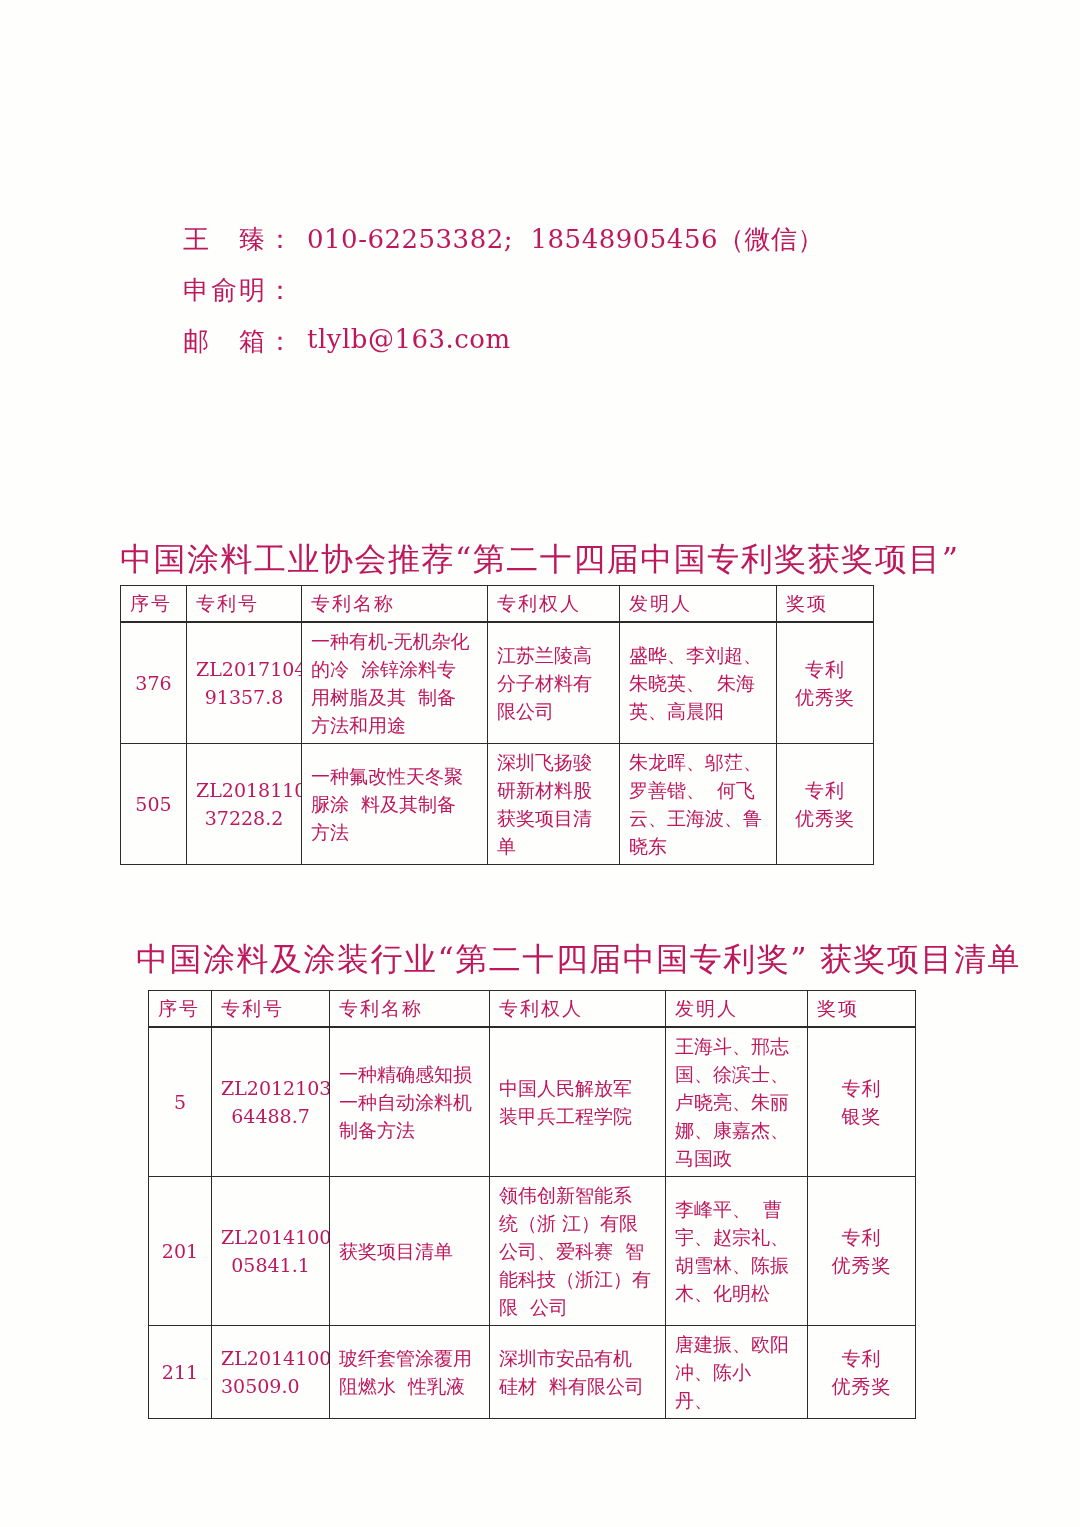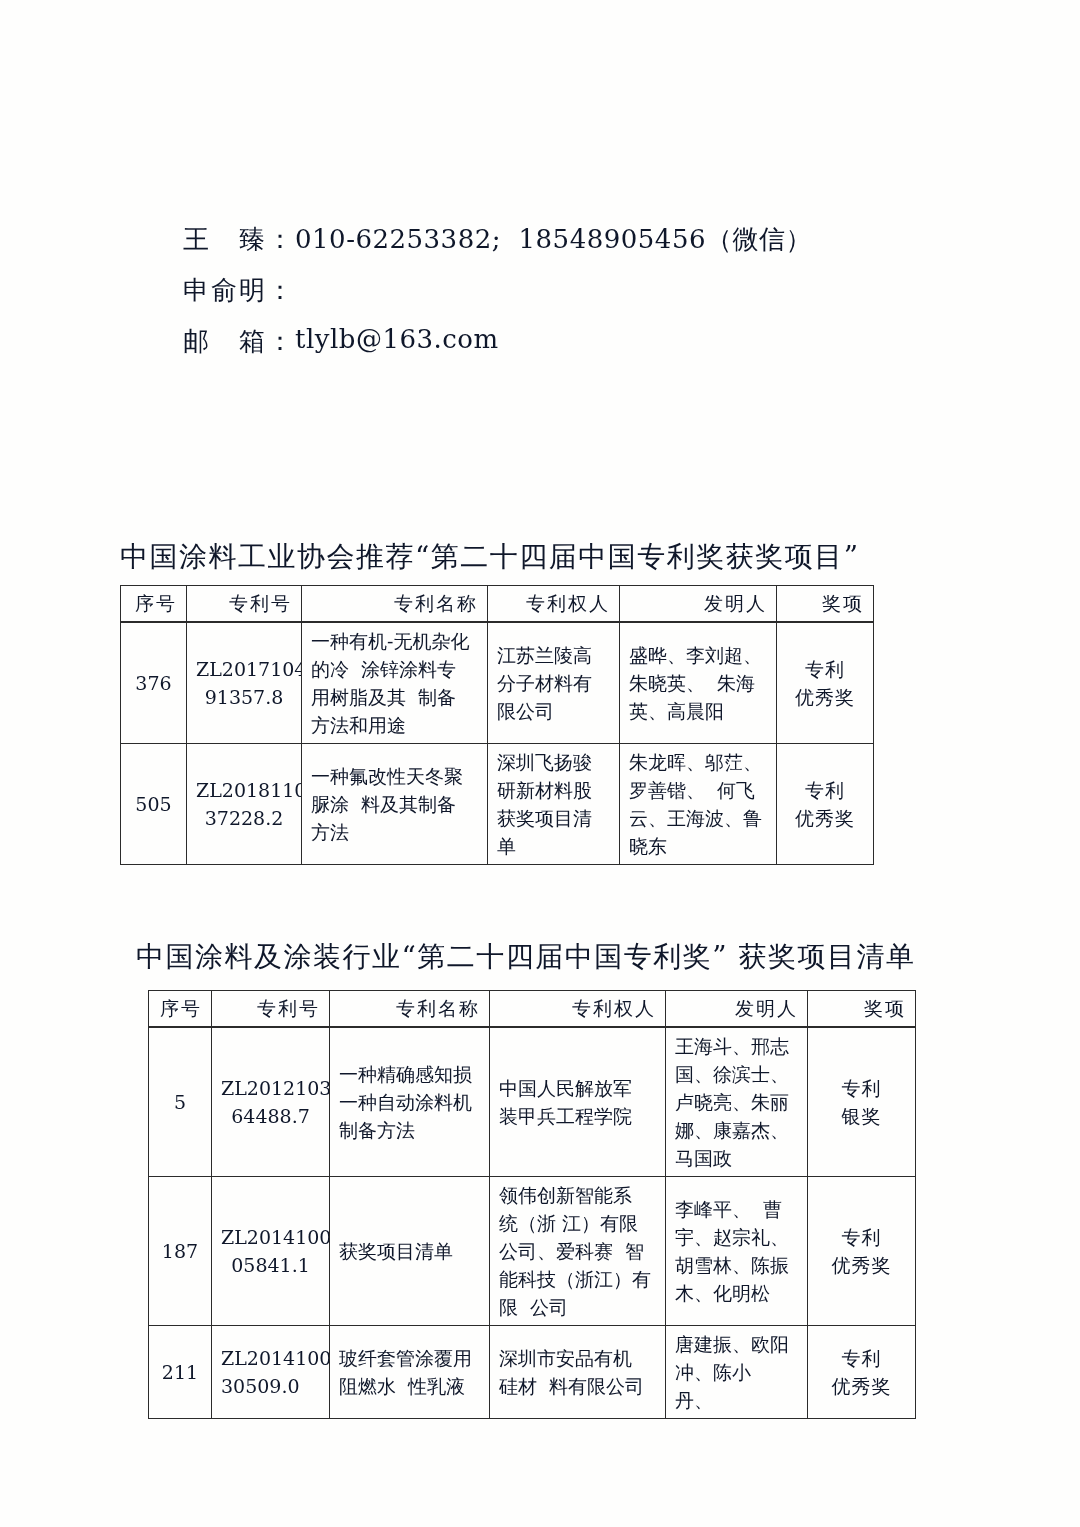"王 臻：" .page { color: #0f172a -> #be185d }
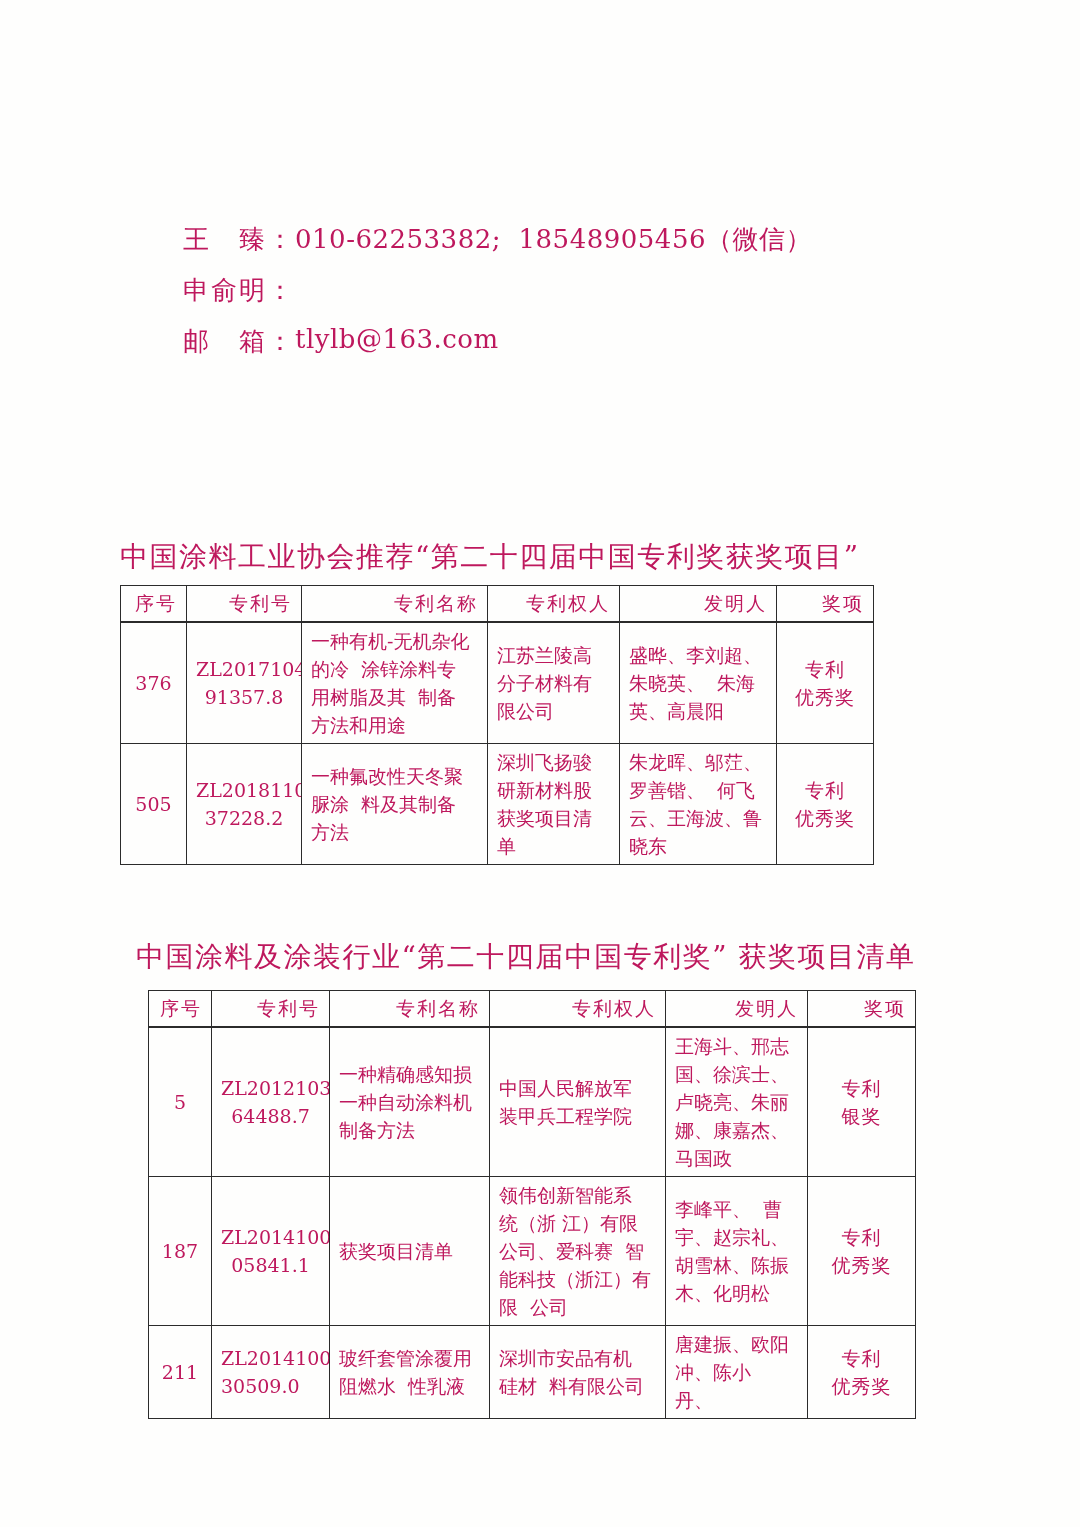"010-62253382; 18548905456（微信）" .c-value { margin-left: none -> 12px }
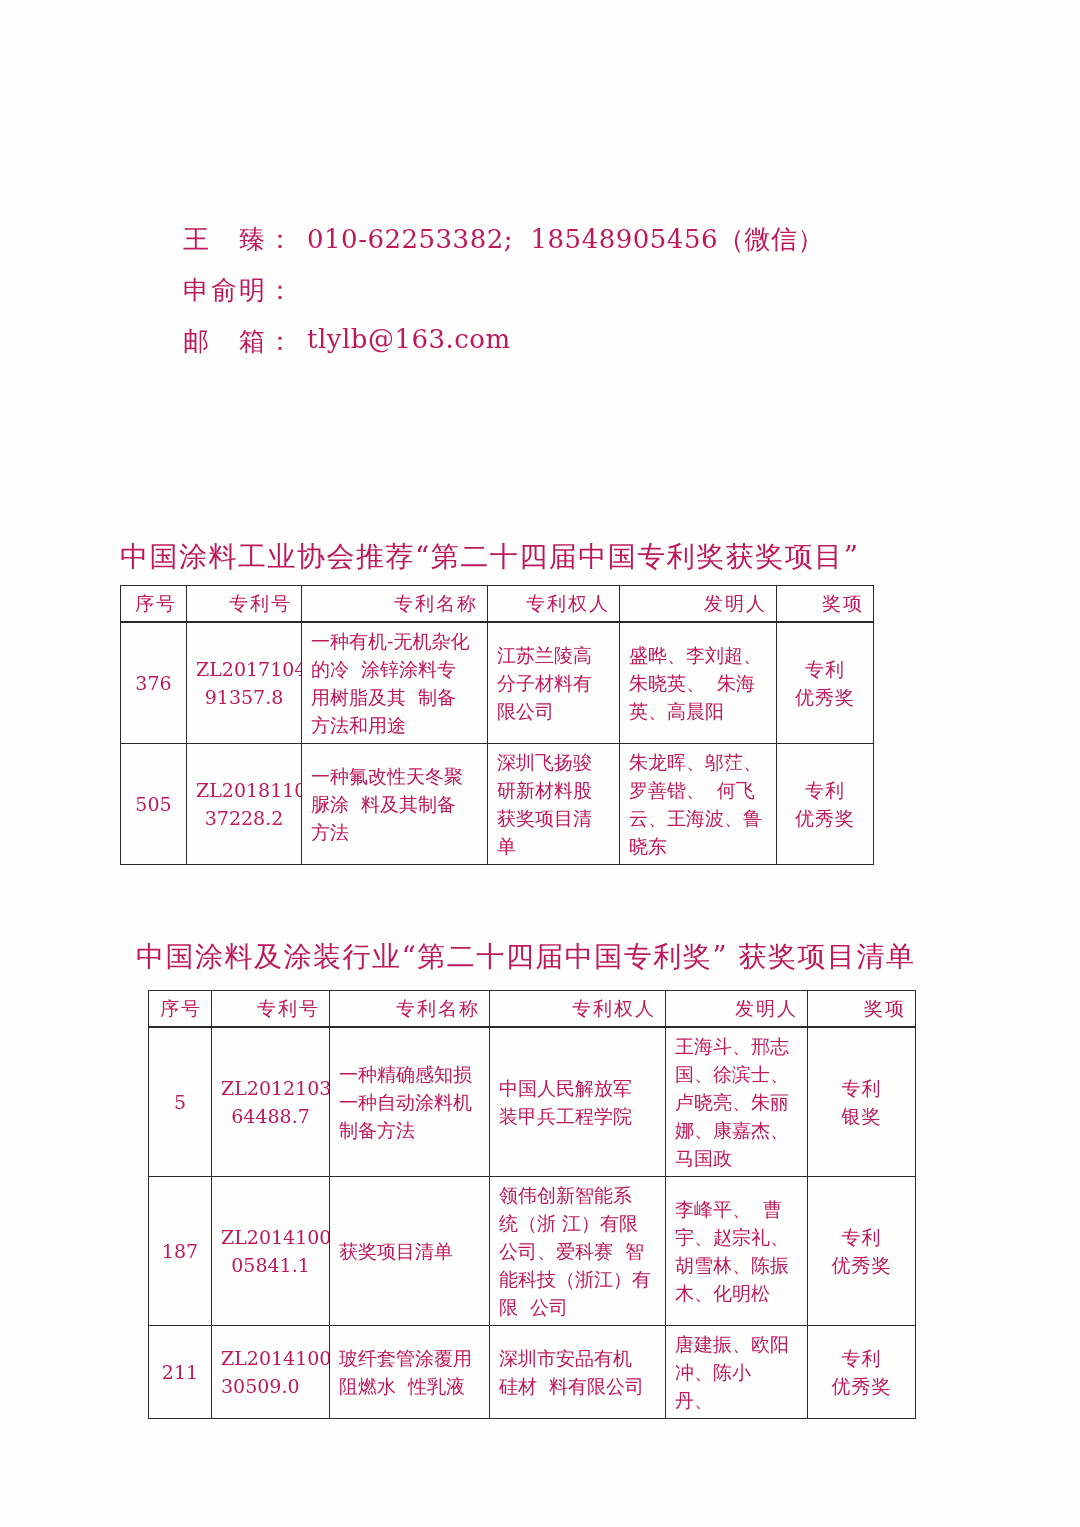"中国涂料工业协会推荐“第二十四届中国专利奖获奖项目”" .tbl-title { font-size: 28px -> 32px }
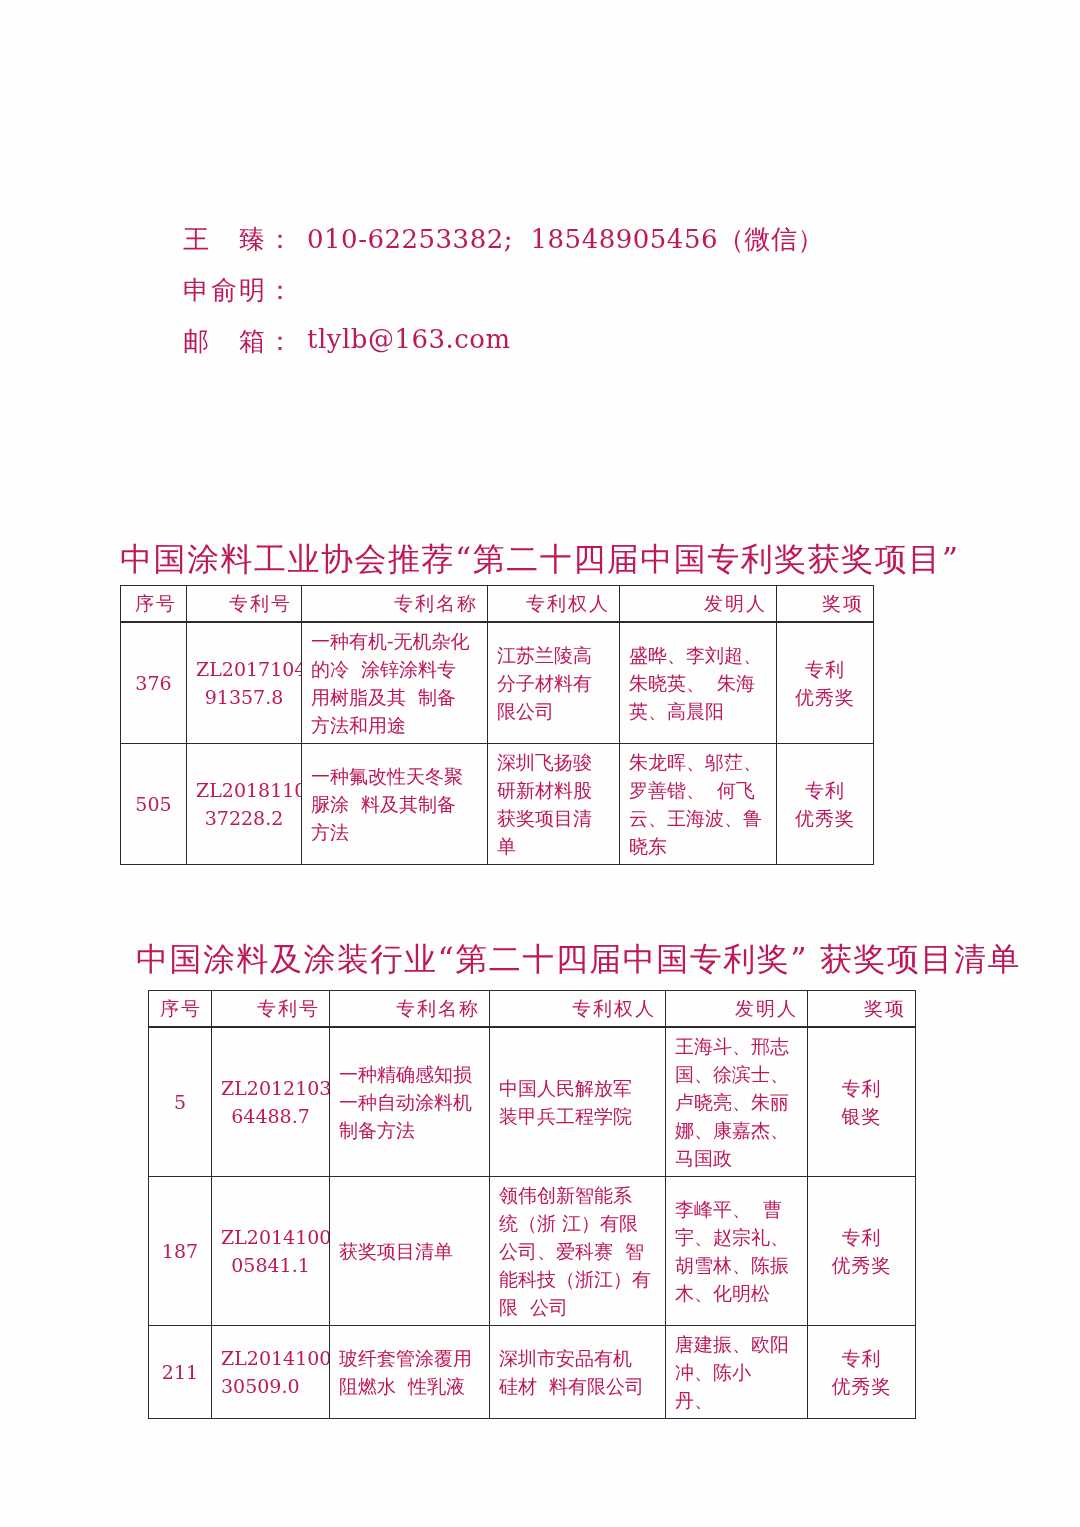"序号" .tbl thead th { text-align: right -> left }
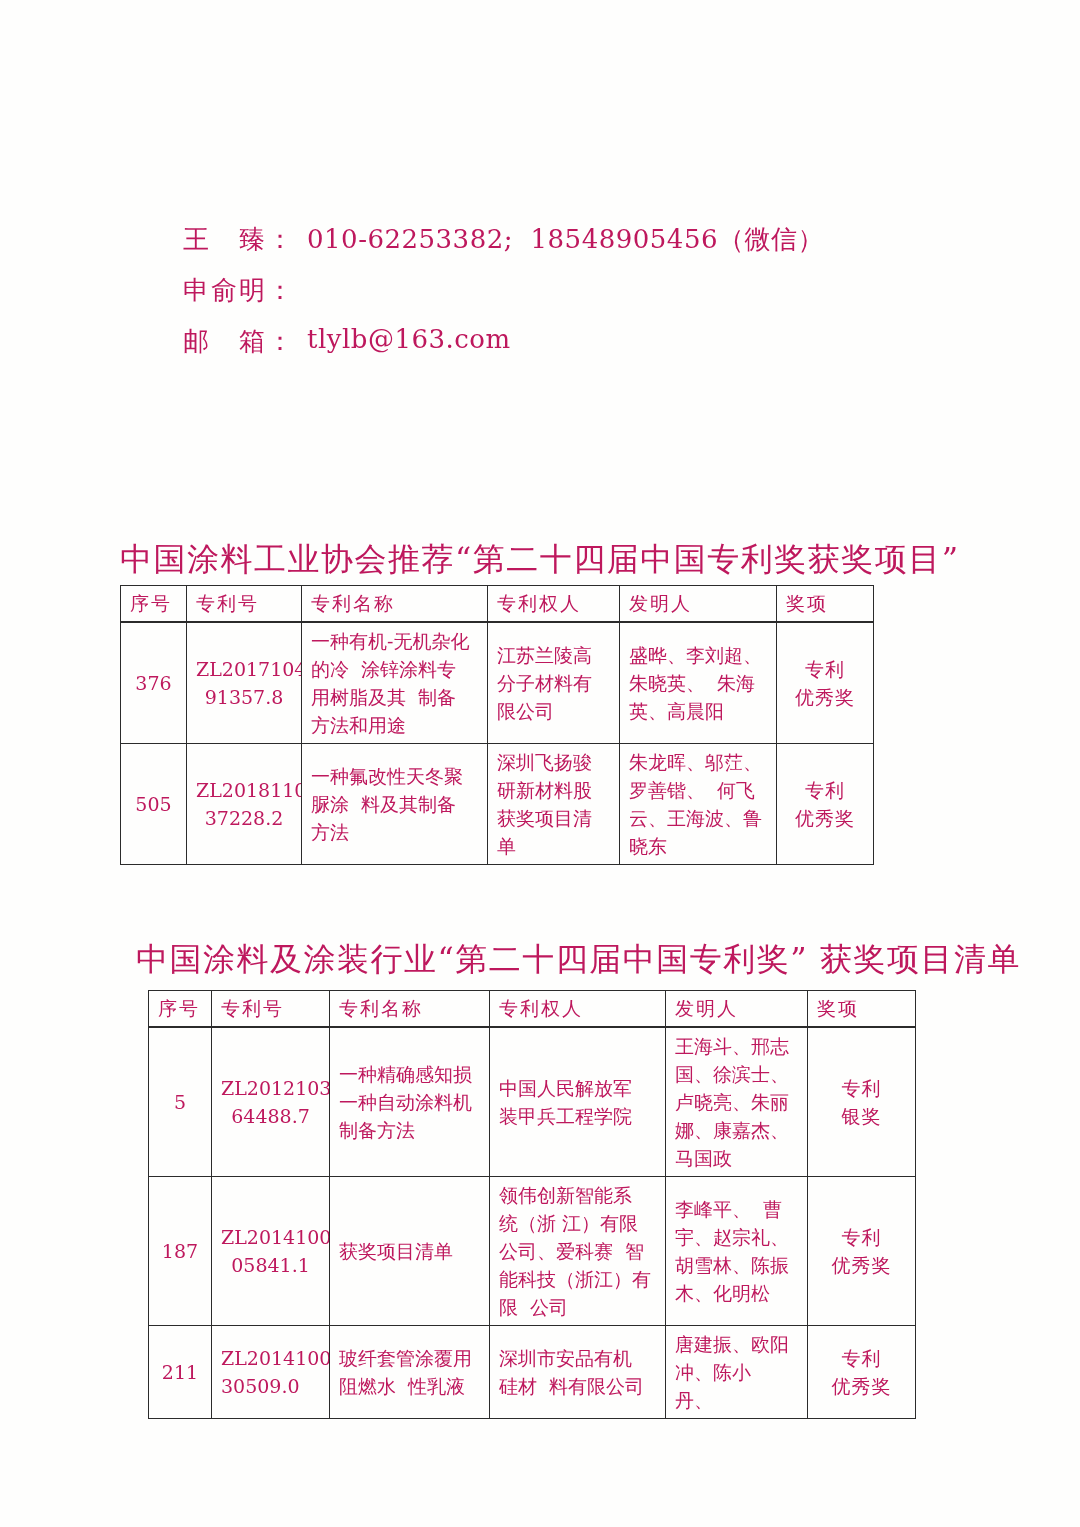"187" td.center { text: 187 -> 201 }
